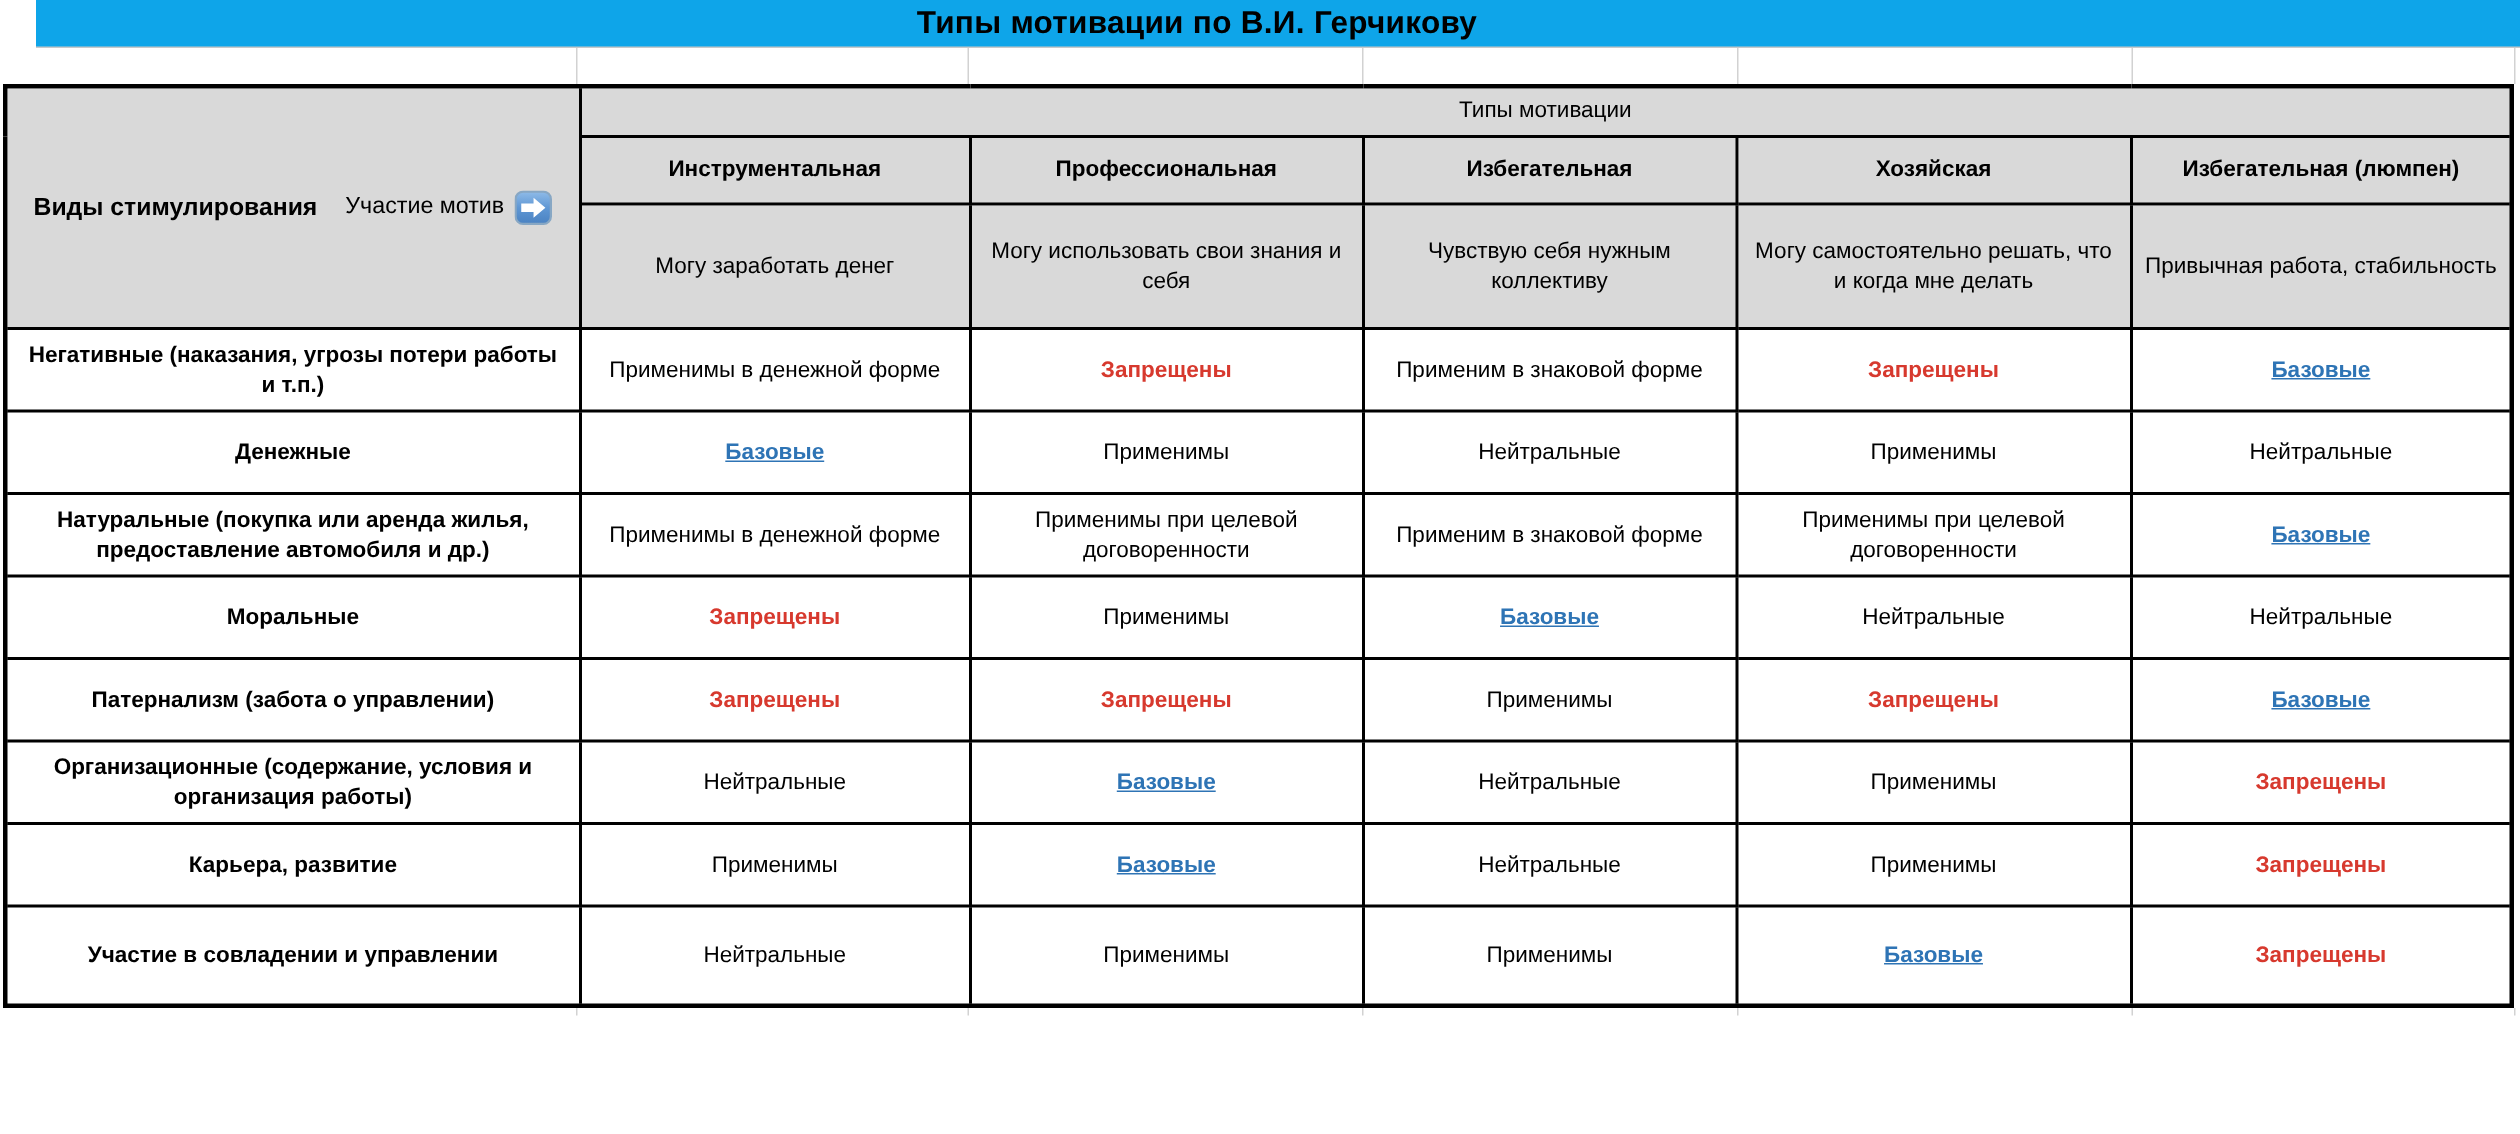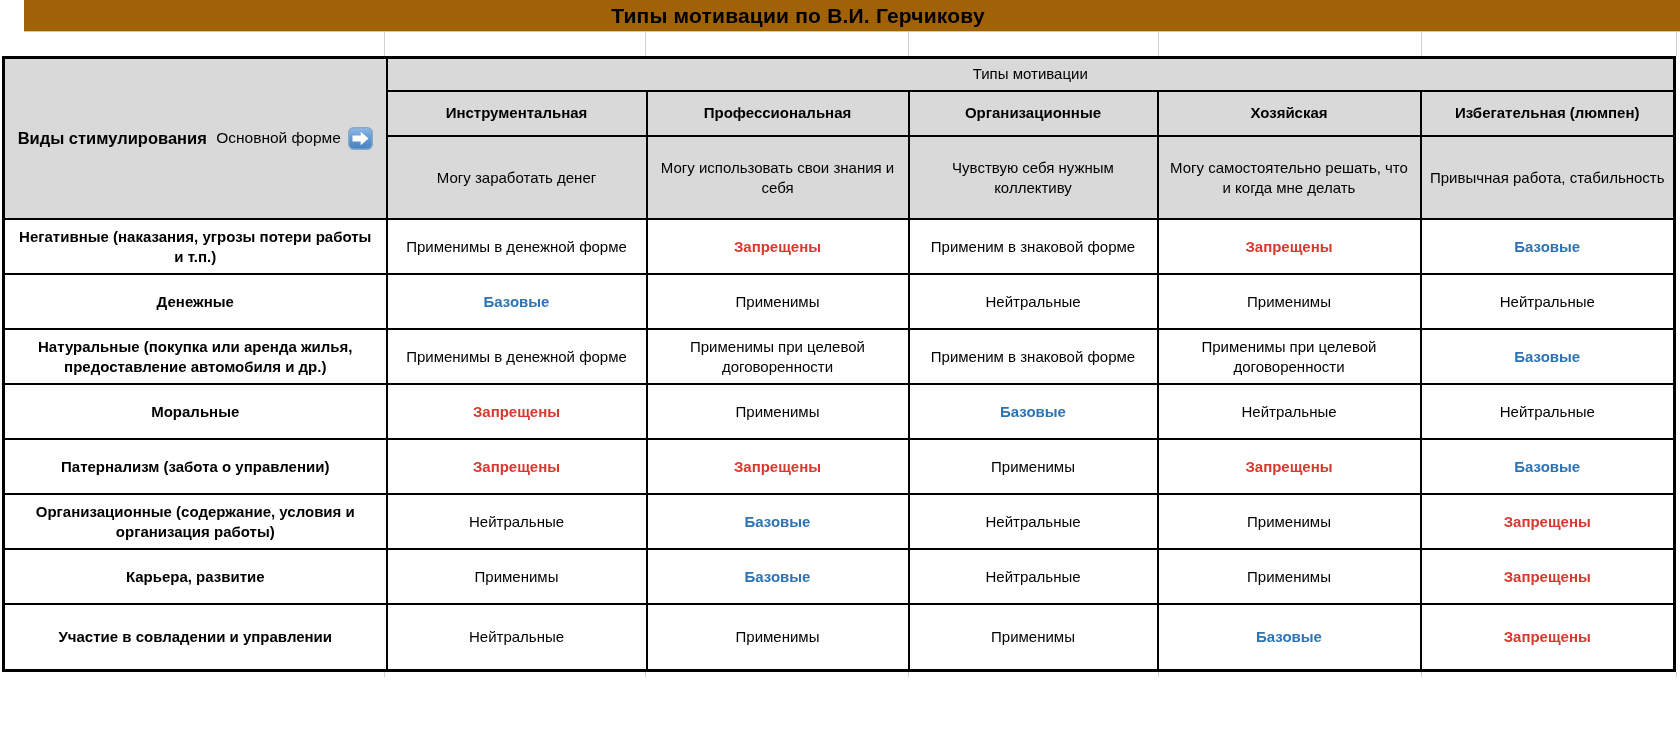"Типы мотивации по В.И. Герчикову" .title-row { background: #a16207 -> #0ea5e9 }
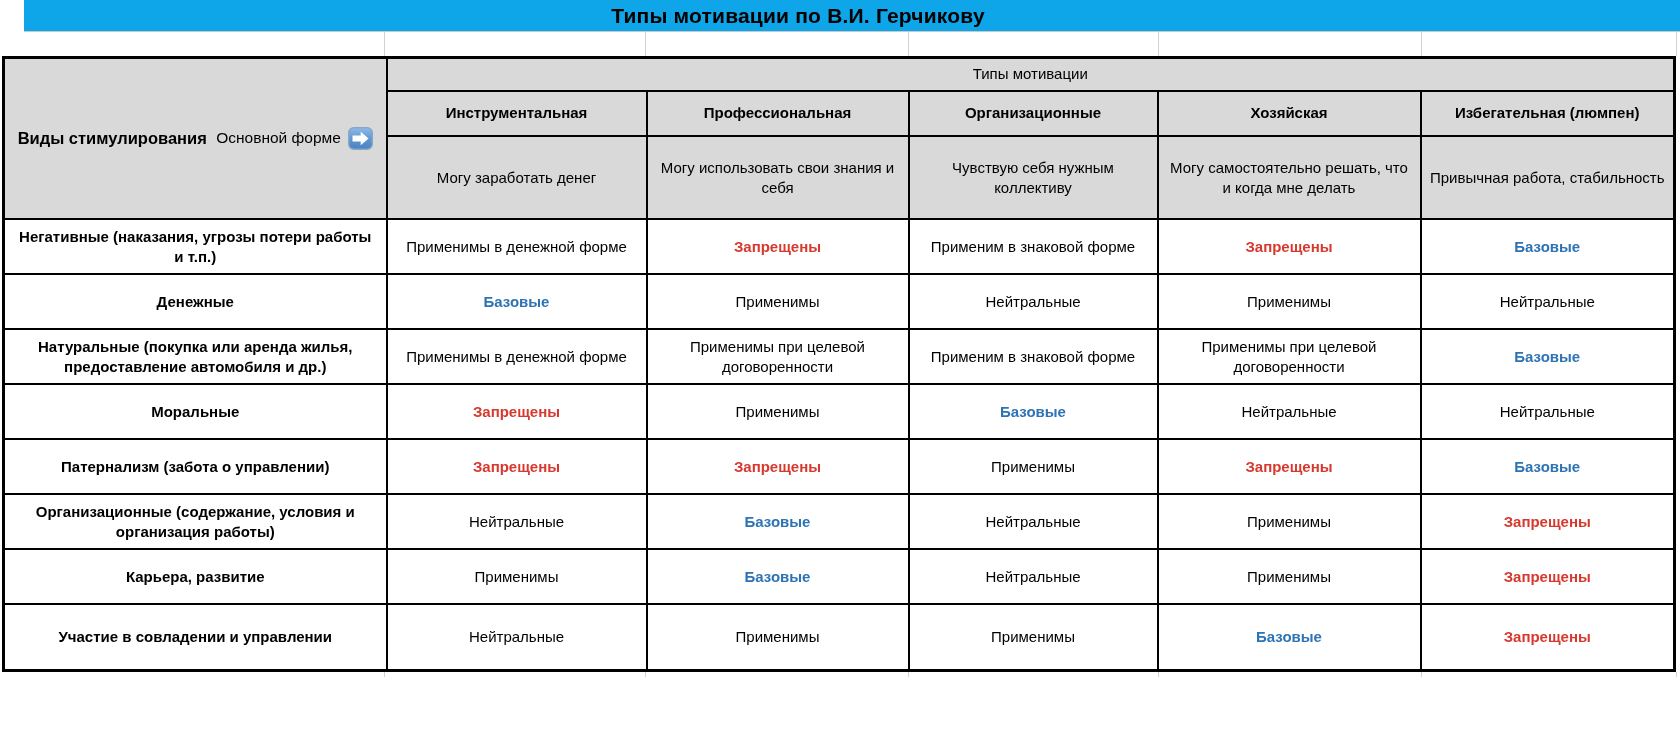"Организационные" td.hdr { text: Организационные -> Избегательная }
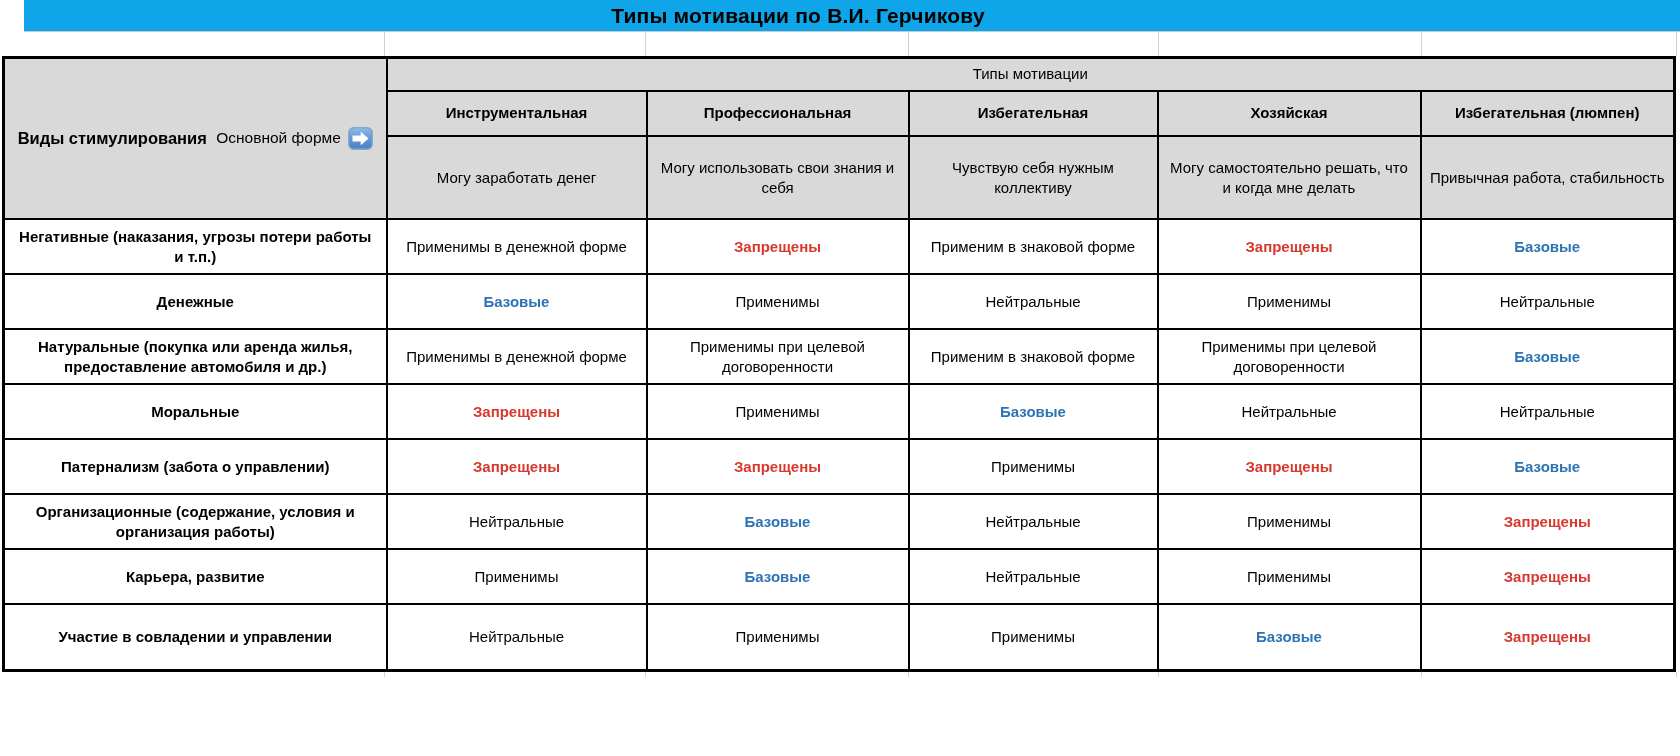"Основной форме" span { text: Основной форме -> Участие мотив }
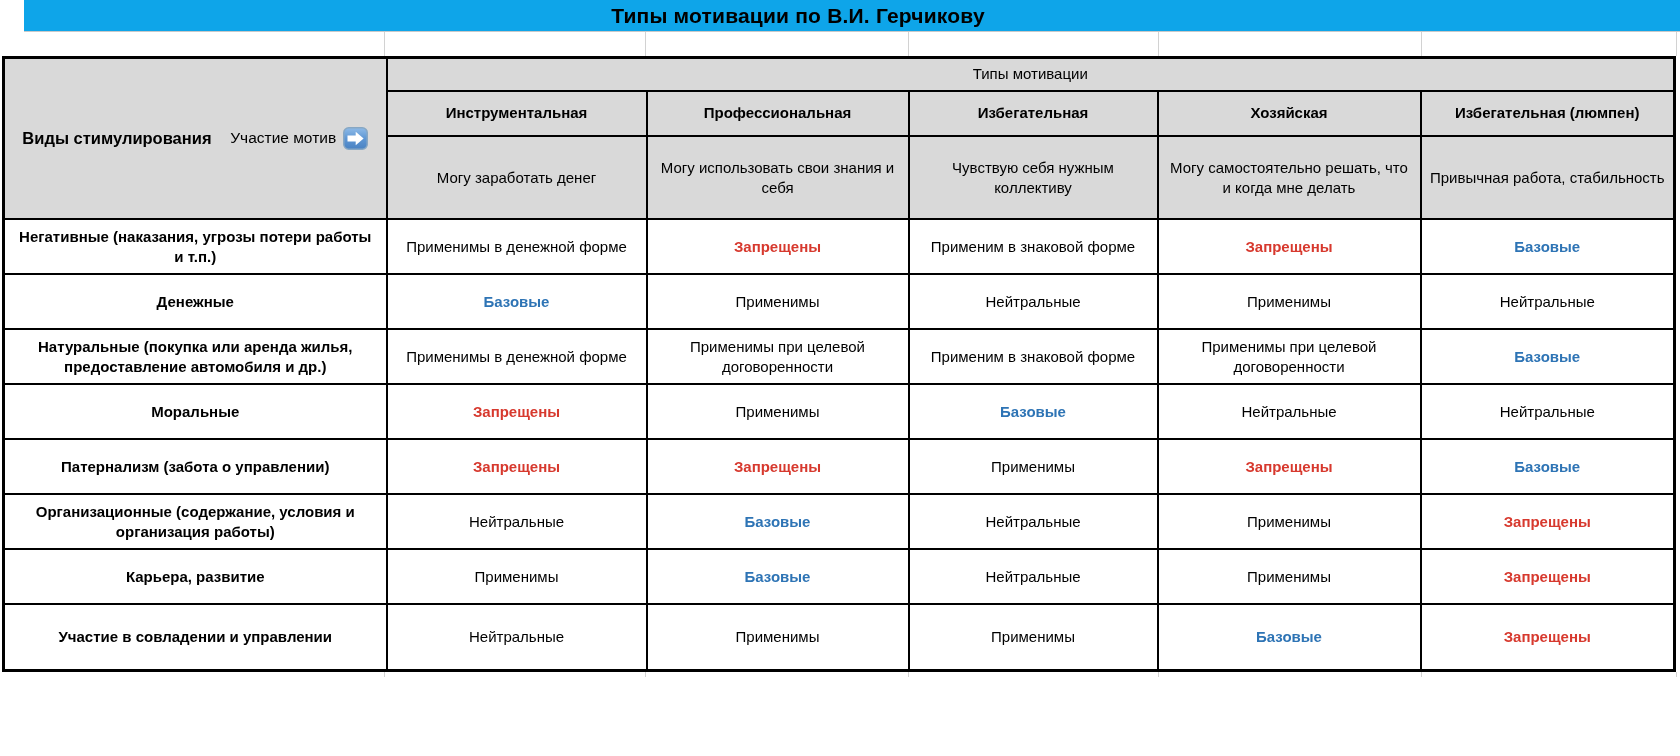"Базовые" .st-blue { text-decoration: none -> underline }
